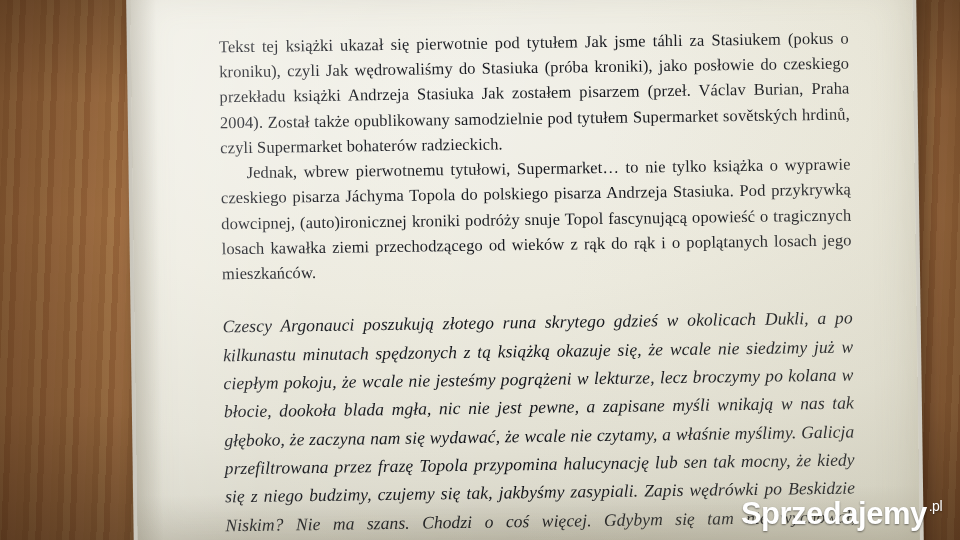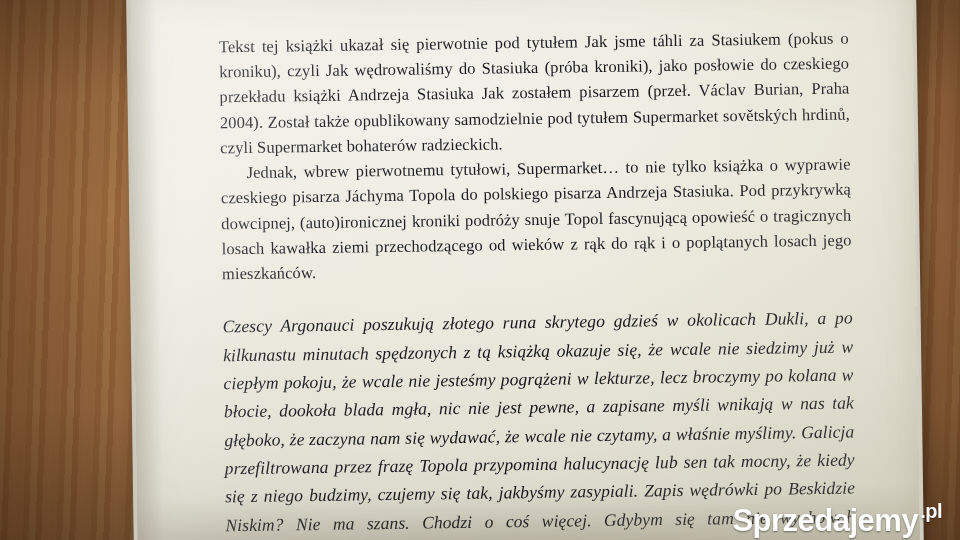"Sprzedajemy" .watermark { bottom: 1px -> 8px }
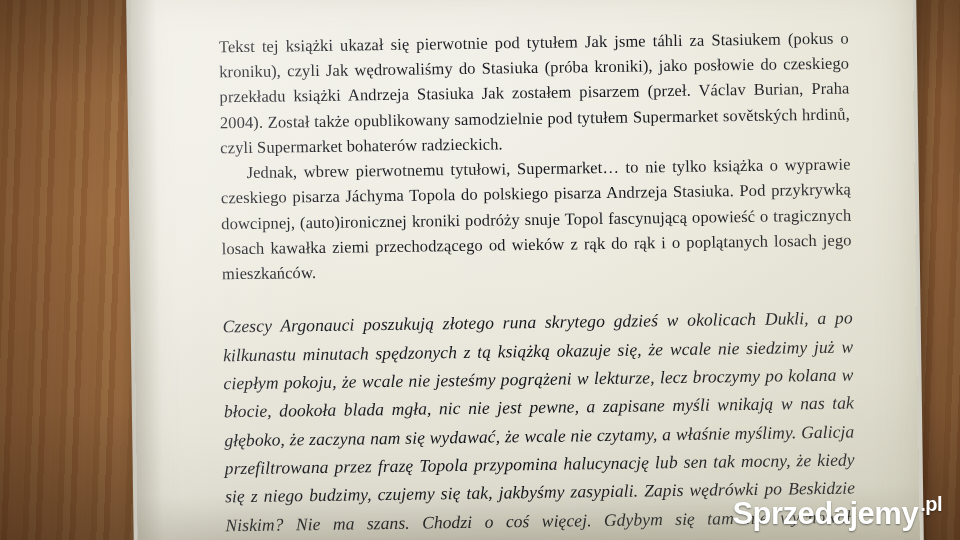".pl" .watermark .dotpl { font-size: 20px -> 14px; font-weight: bold -> normal }
